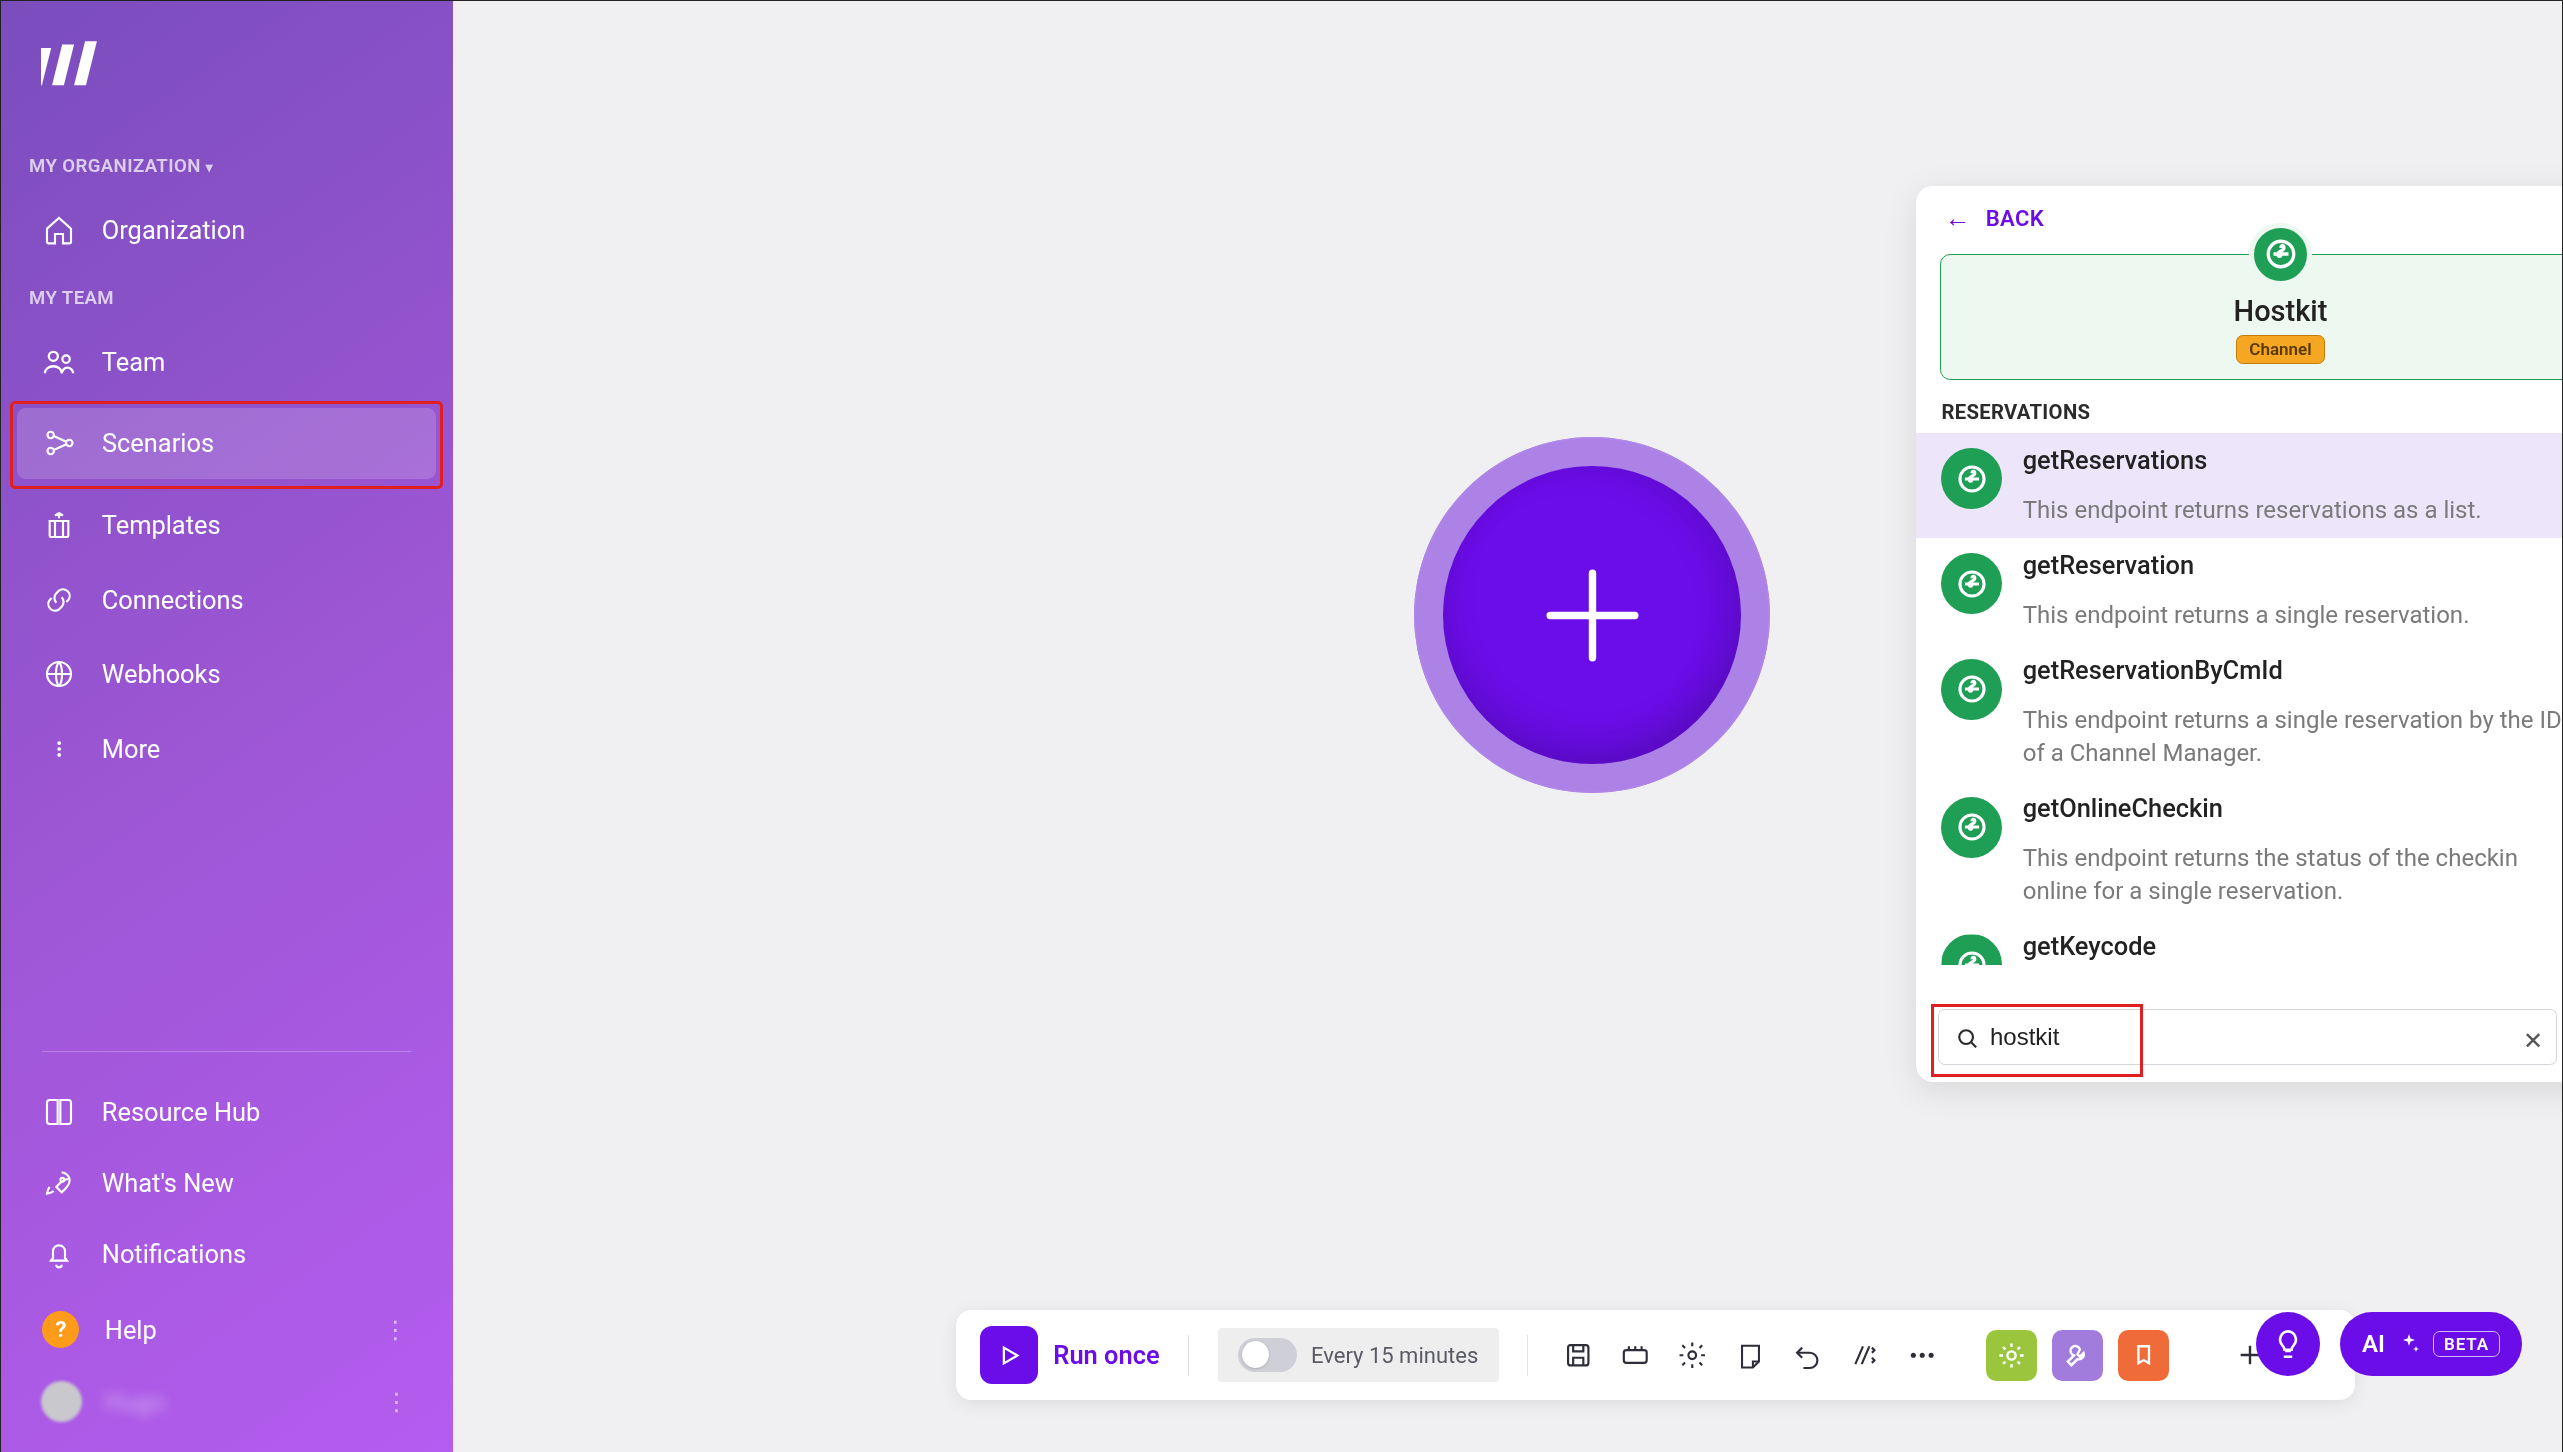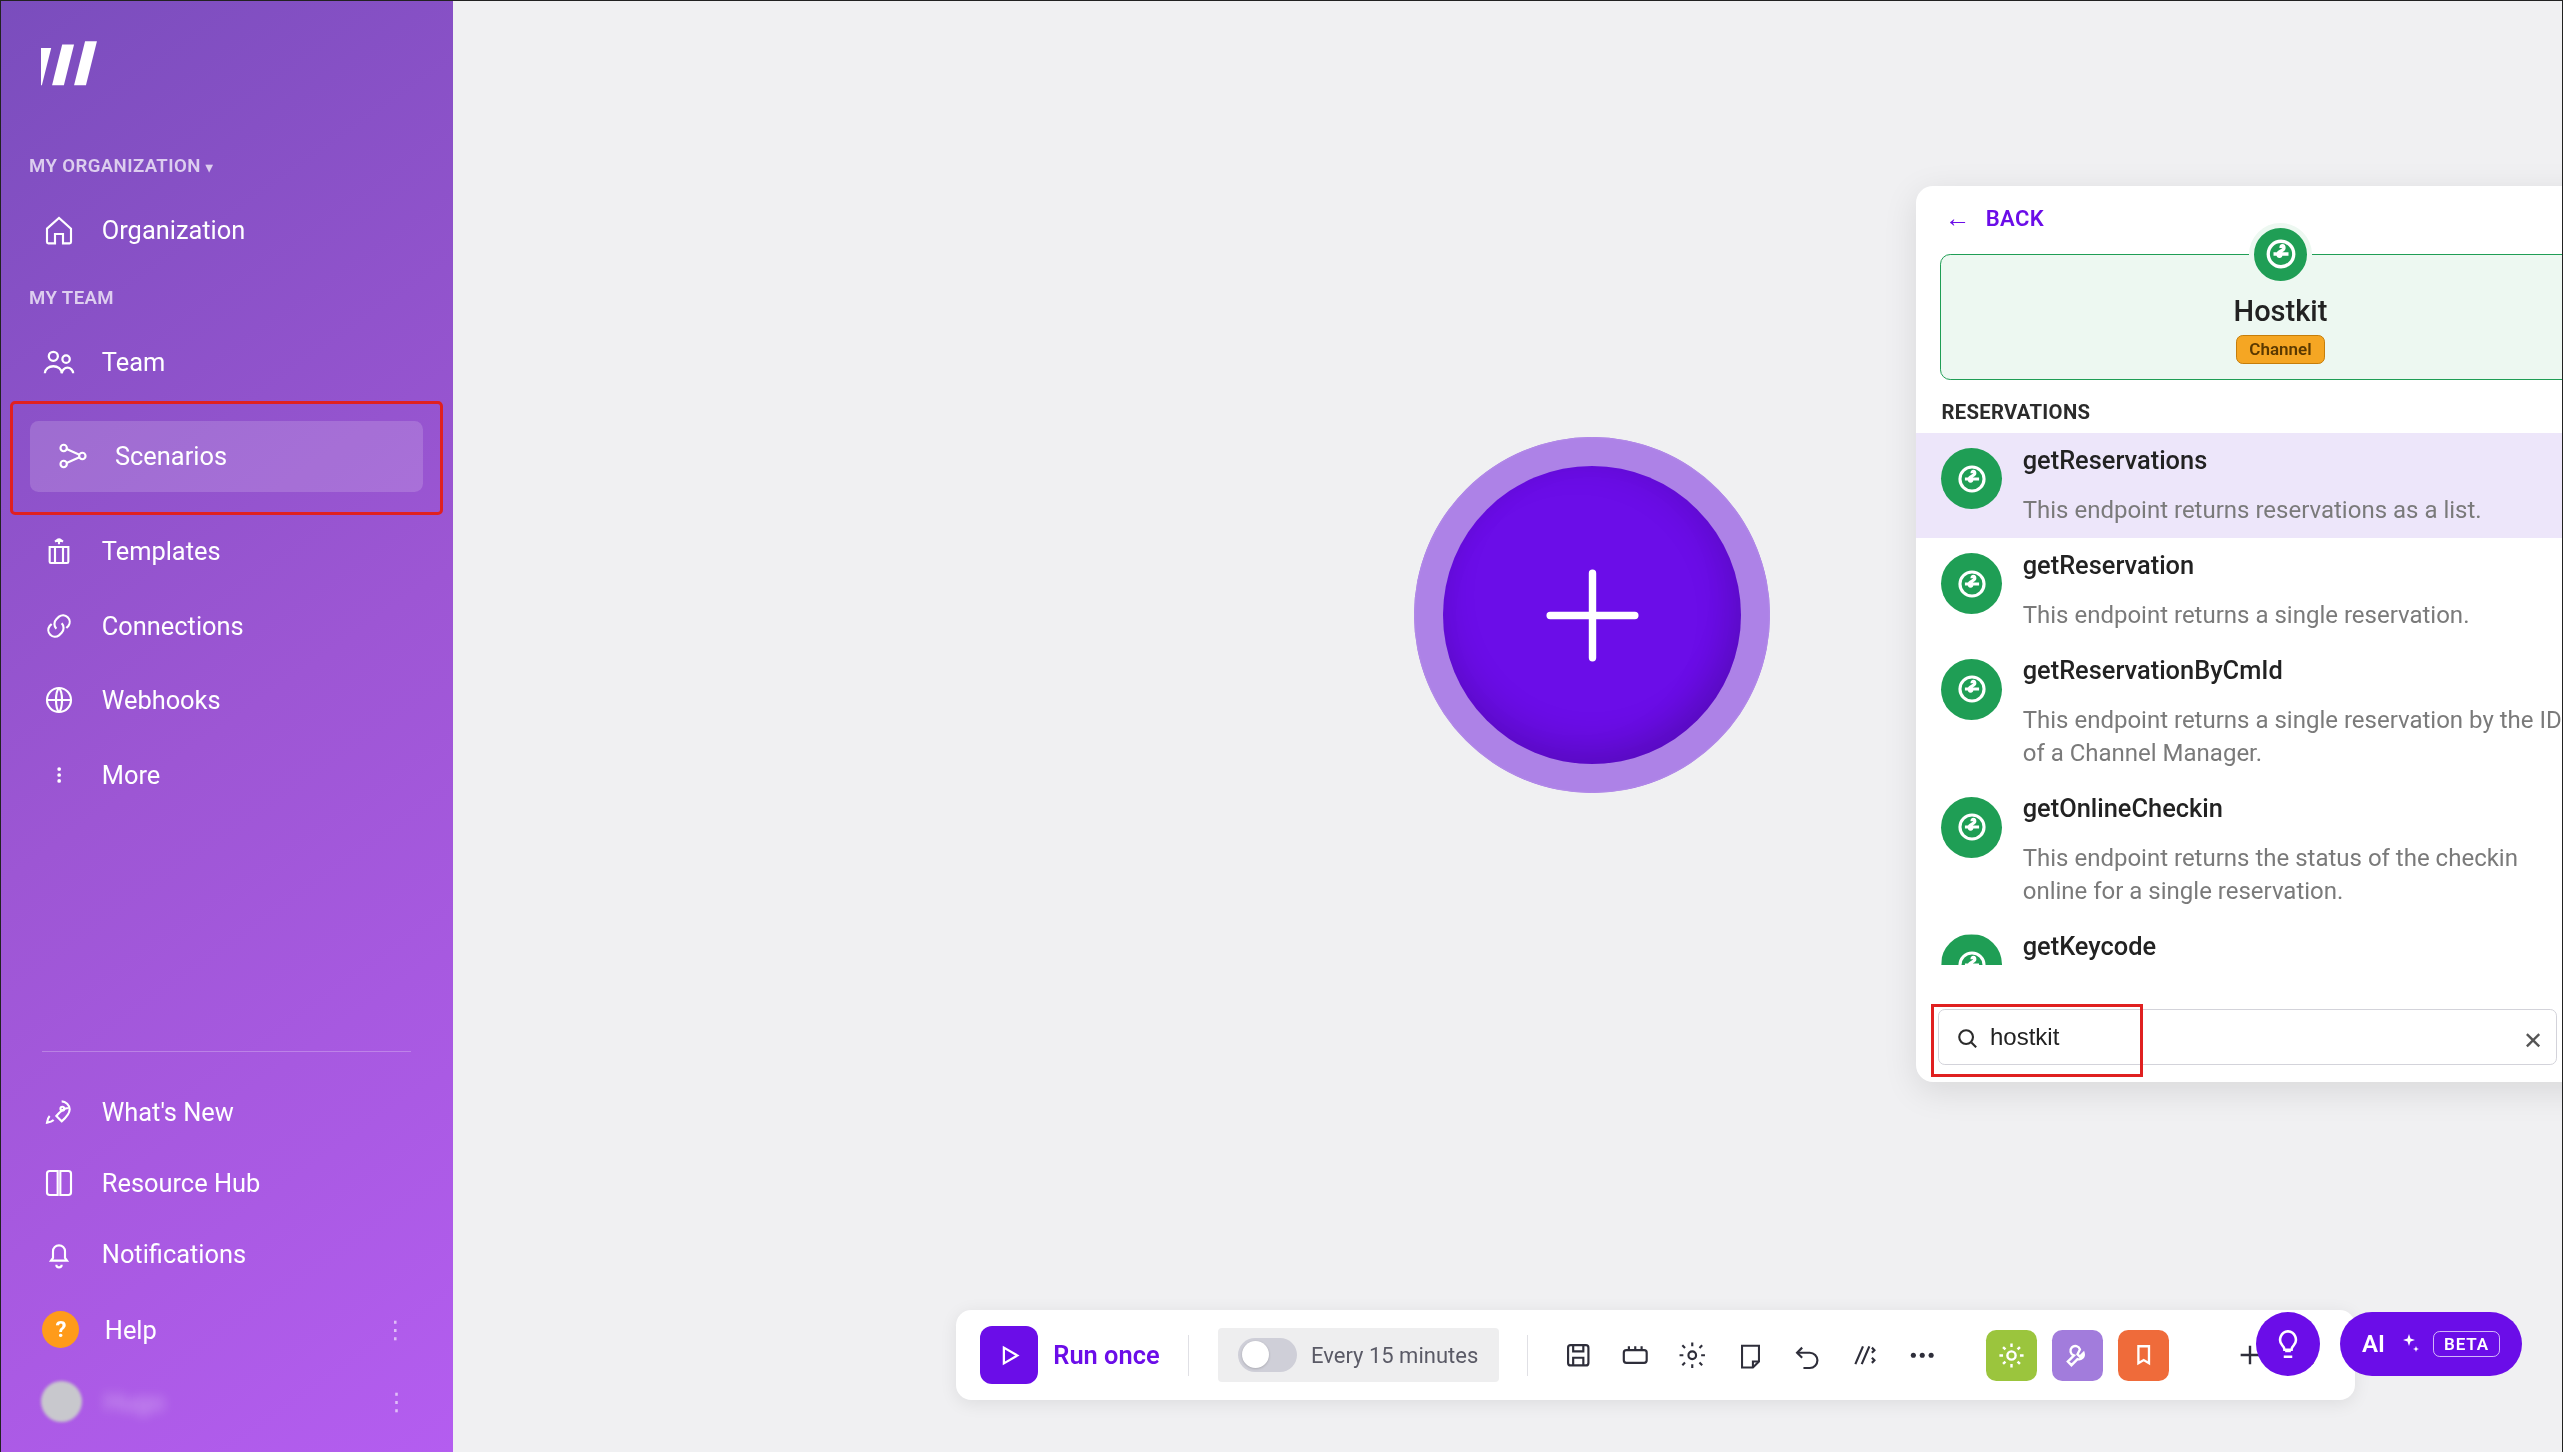"Scenarios" div.highlight-red { padding: 17px -> 4px }
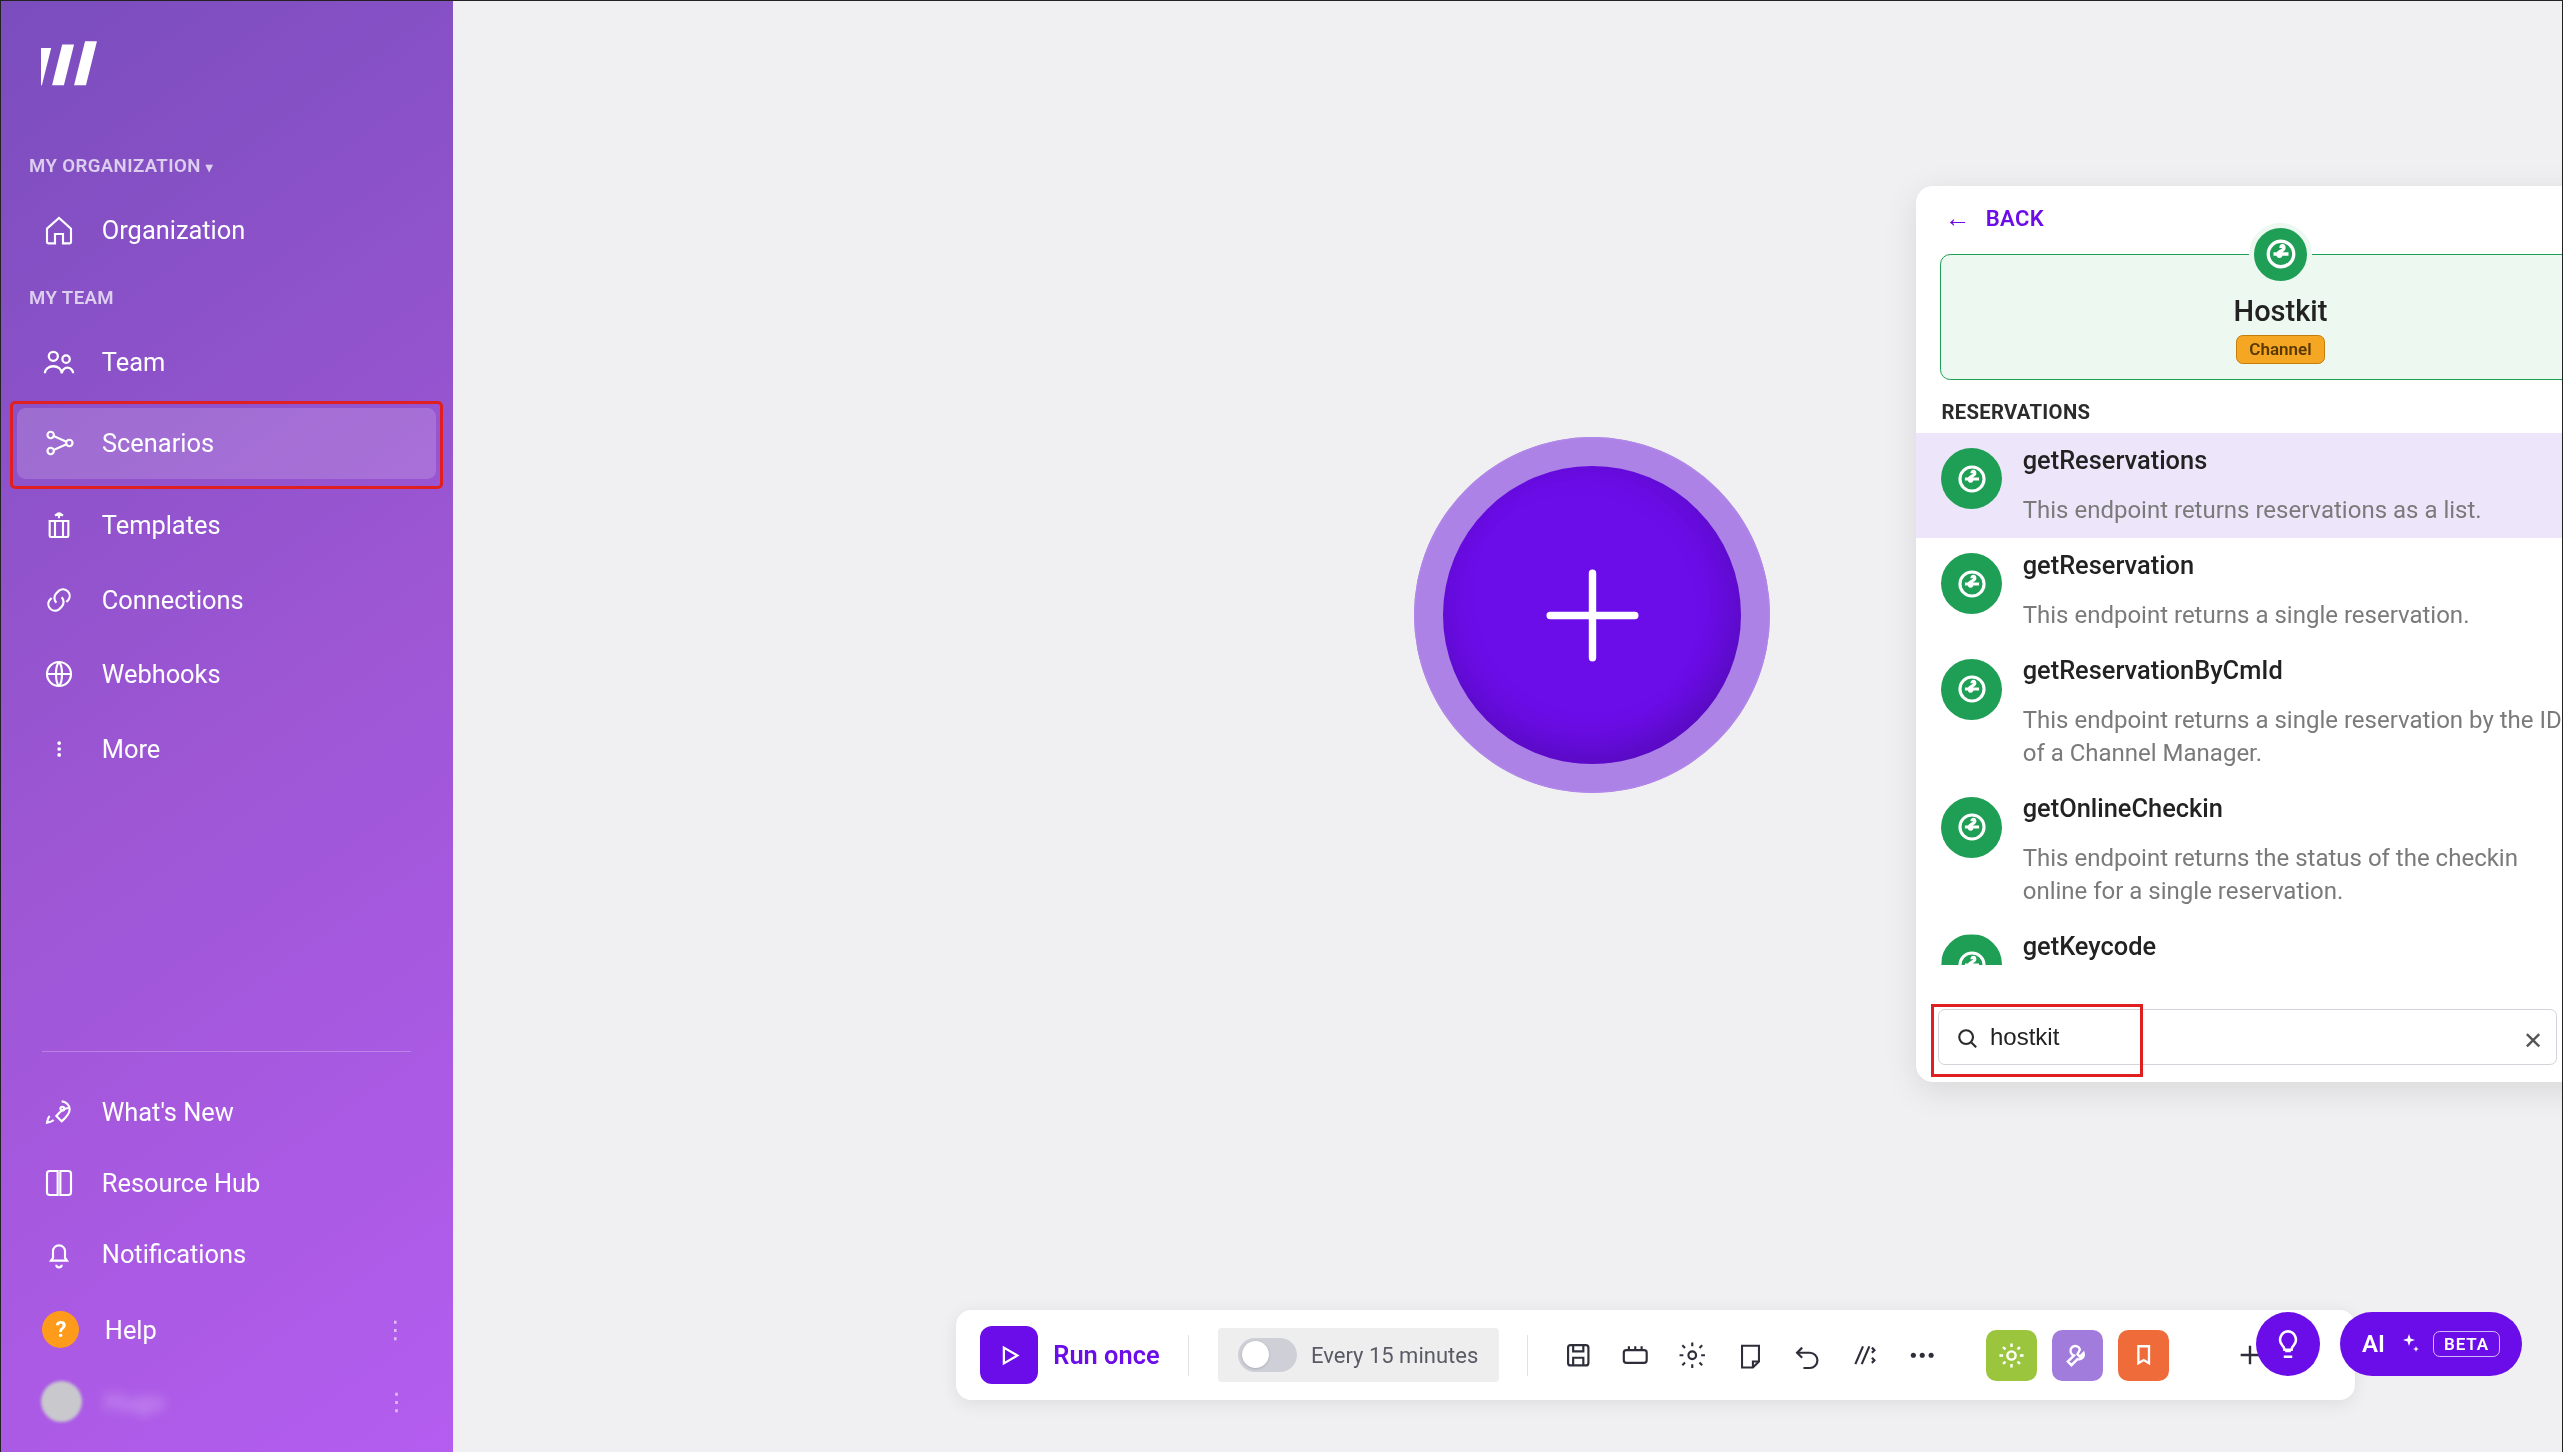"What's New" div.nav-item { order: before "Resource Hub" -> after "Resource Hub" }
